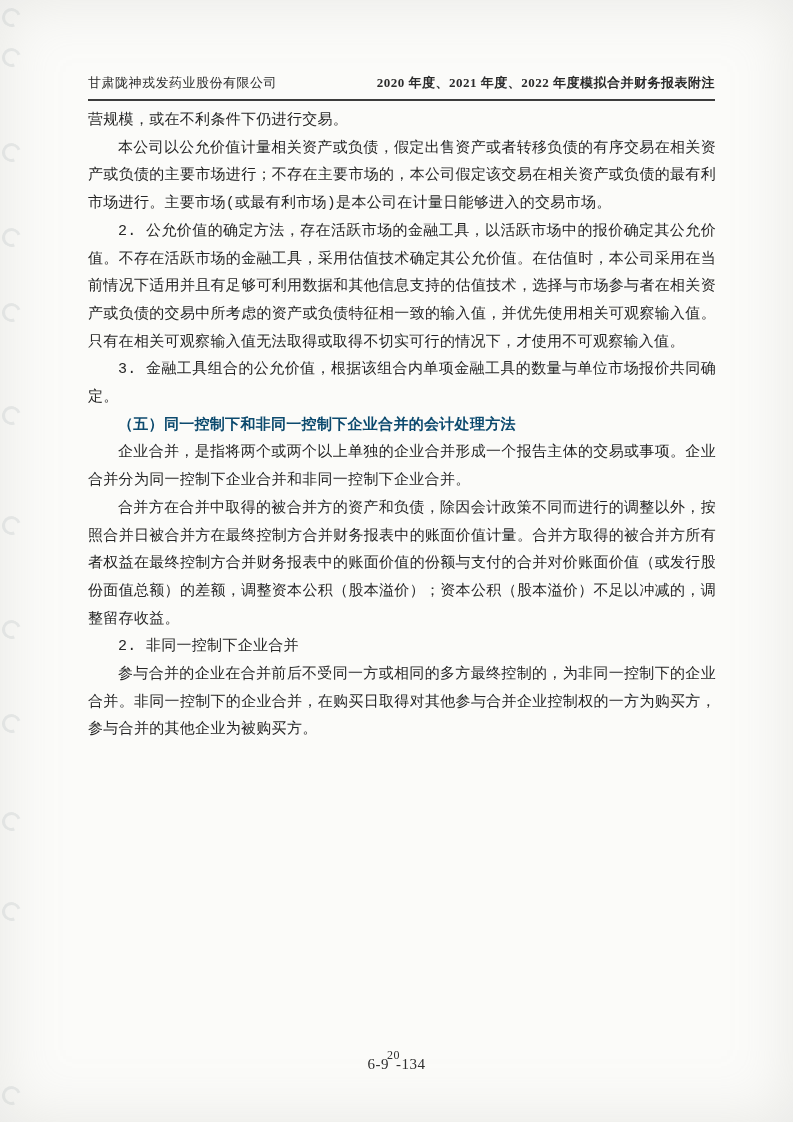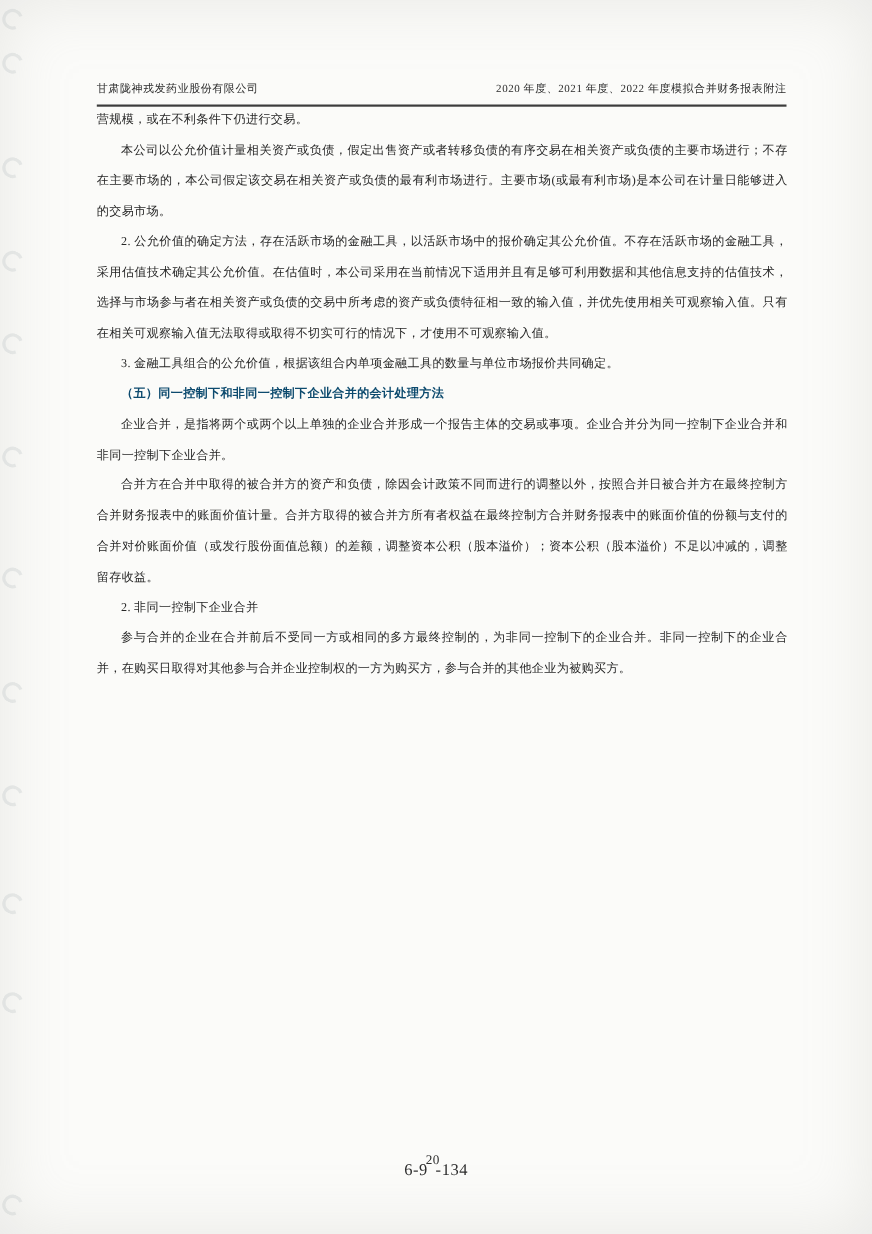"甘肃陇神戎发药业股份有限公司" .header { font-size: 10px -> 13px }
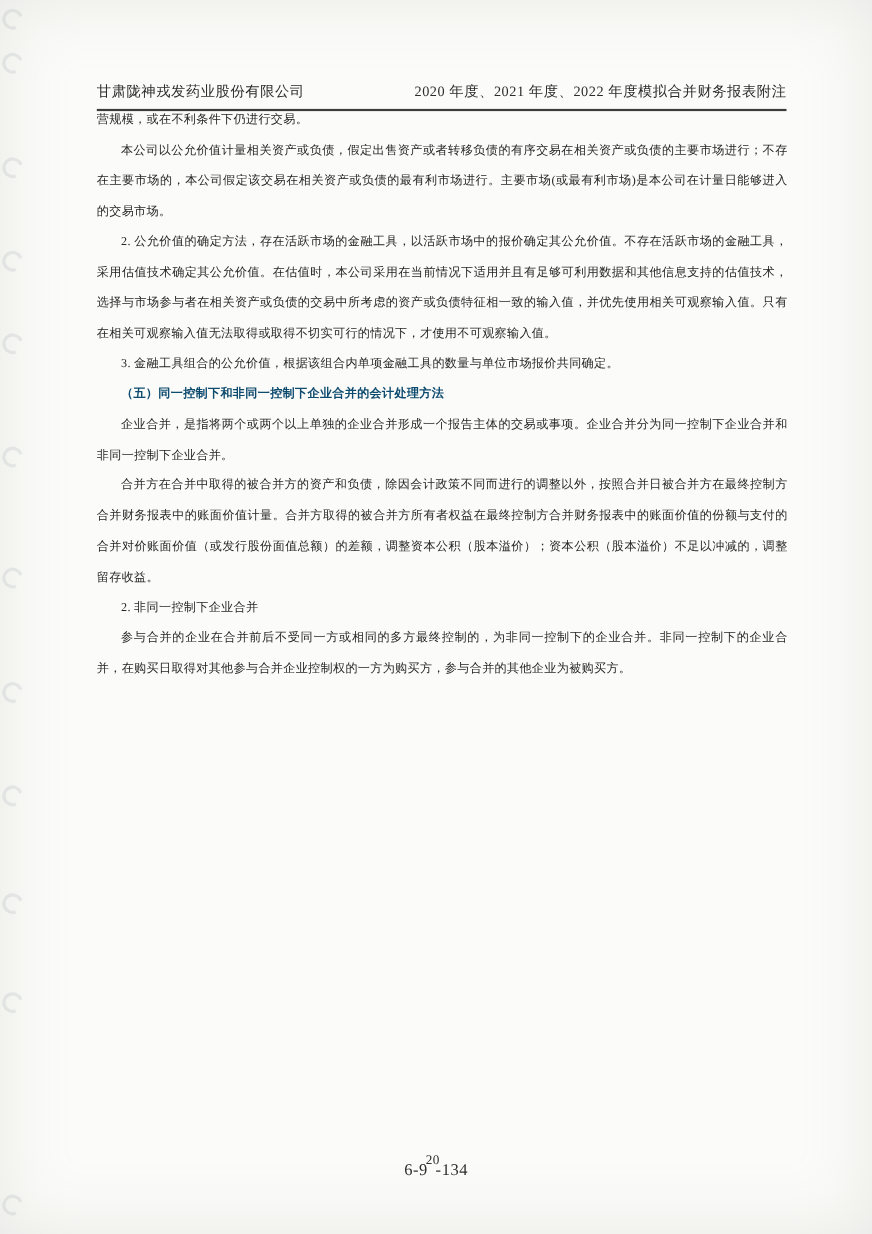"2020 年度、2021 年度、2022 年度模拟合并财务报表附注" .header .title { font-weight: normal -> bold }
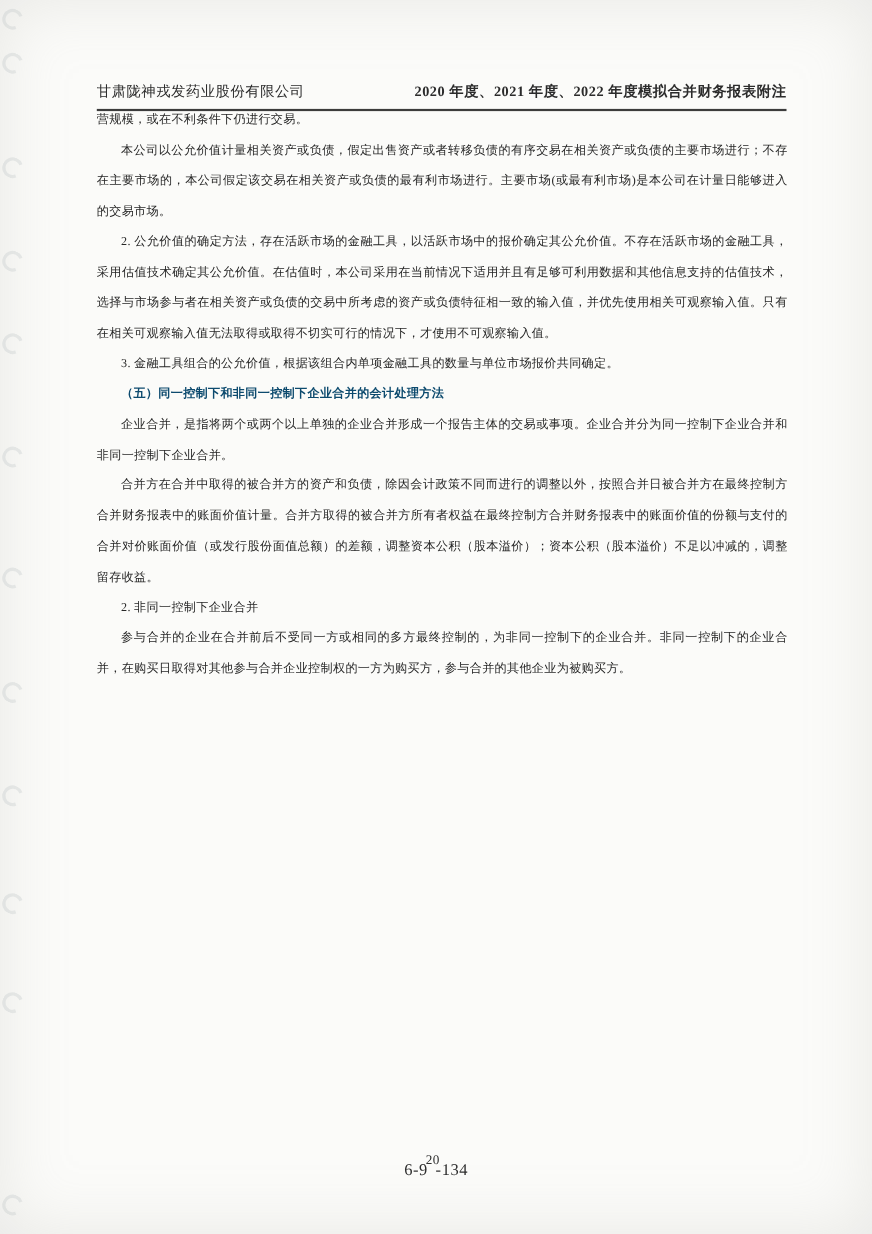"营规模，或在不利条件下仍进行交易。" .content { font-family: none -> Liberation Mono, monospace; font-size: 11px -> 15px; top: 96px -> 107px }
